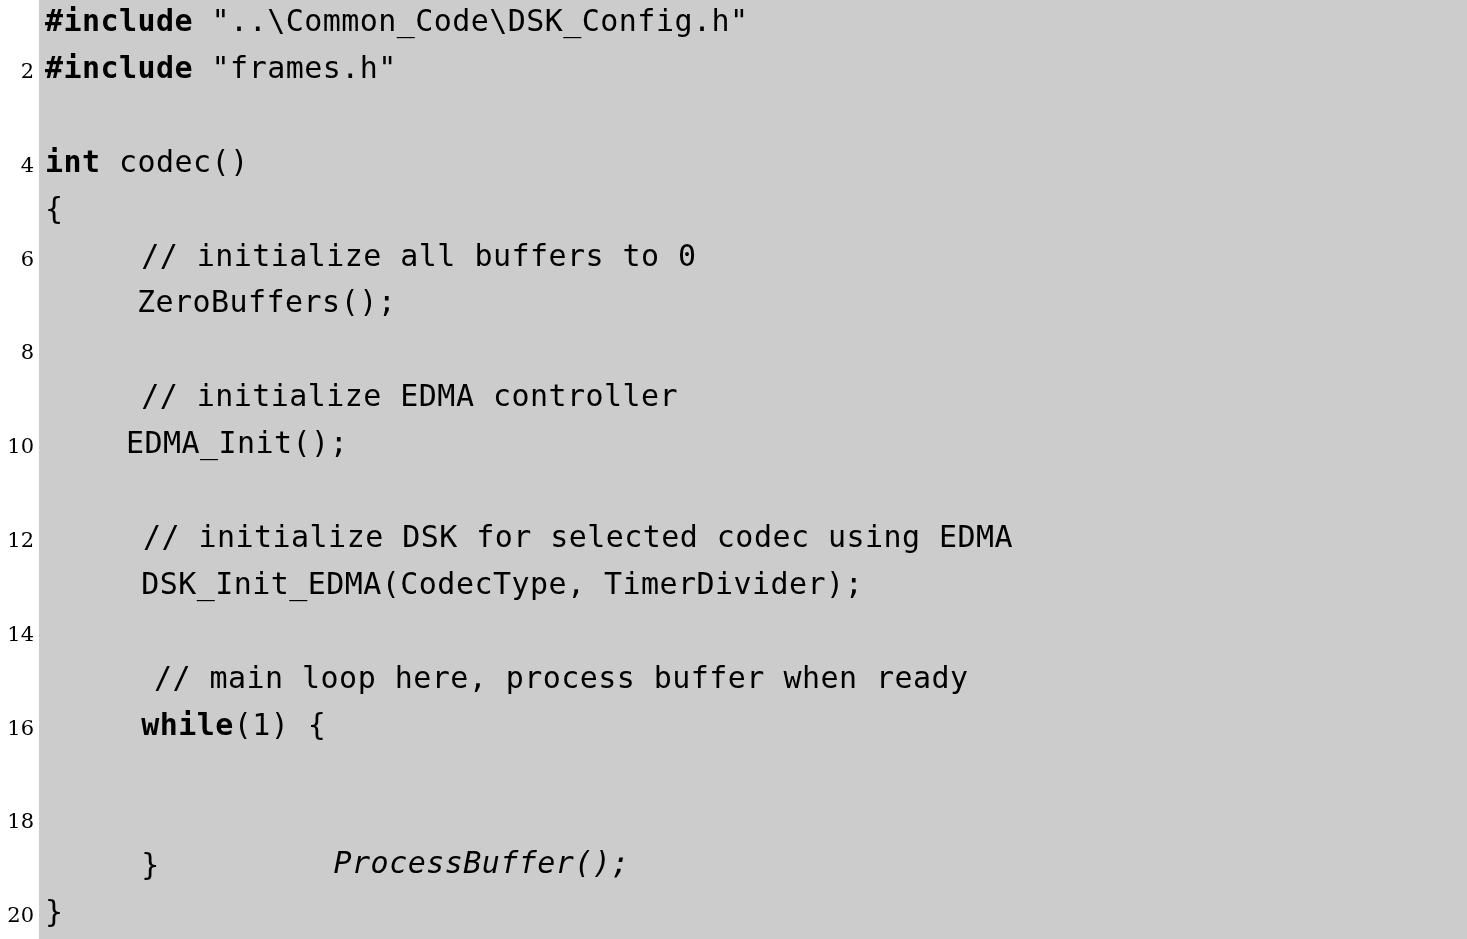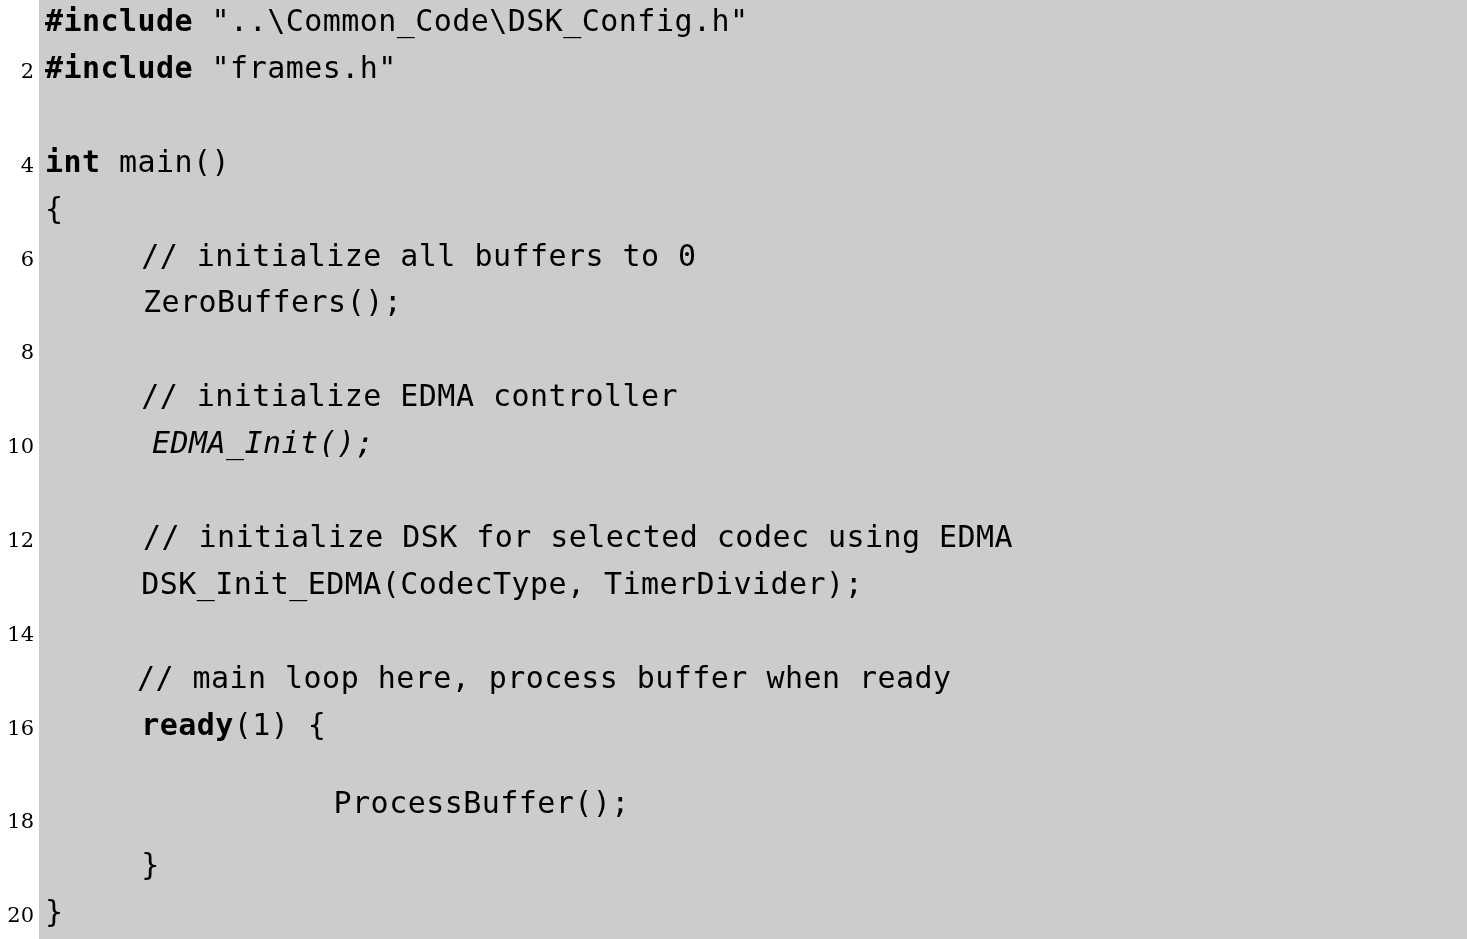"main()" span.pl { text: main -> codec }
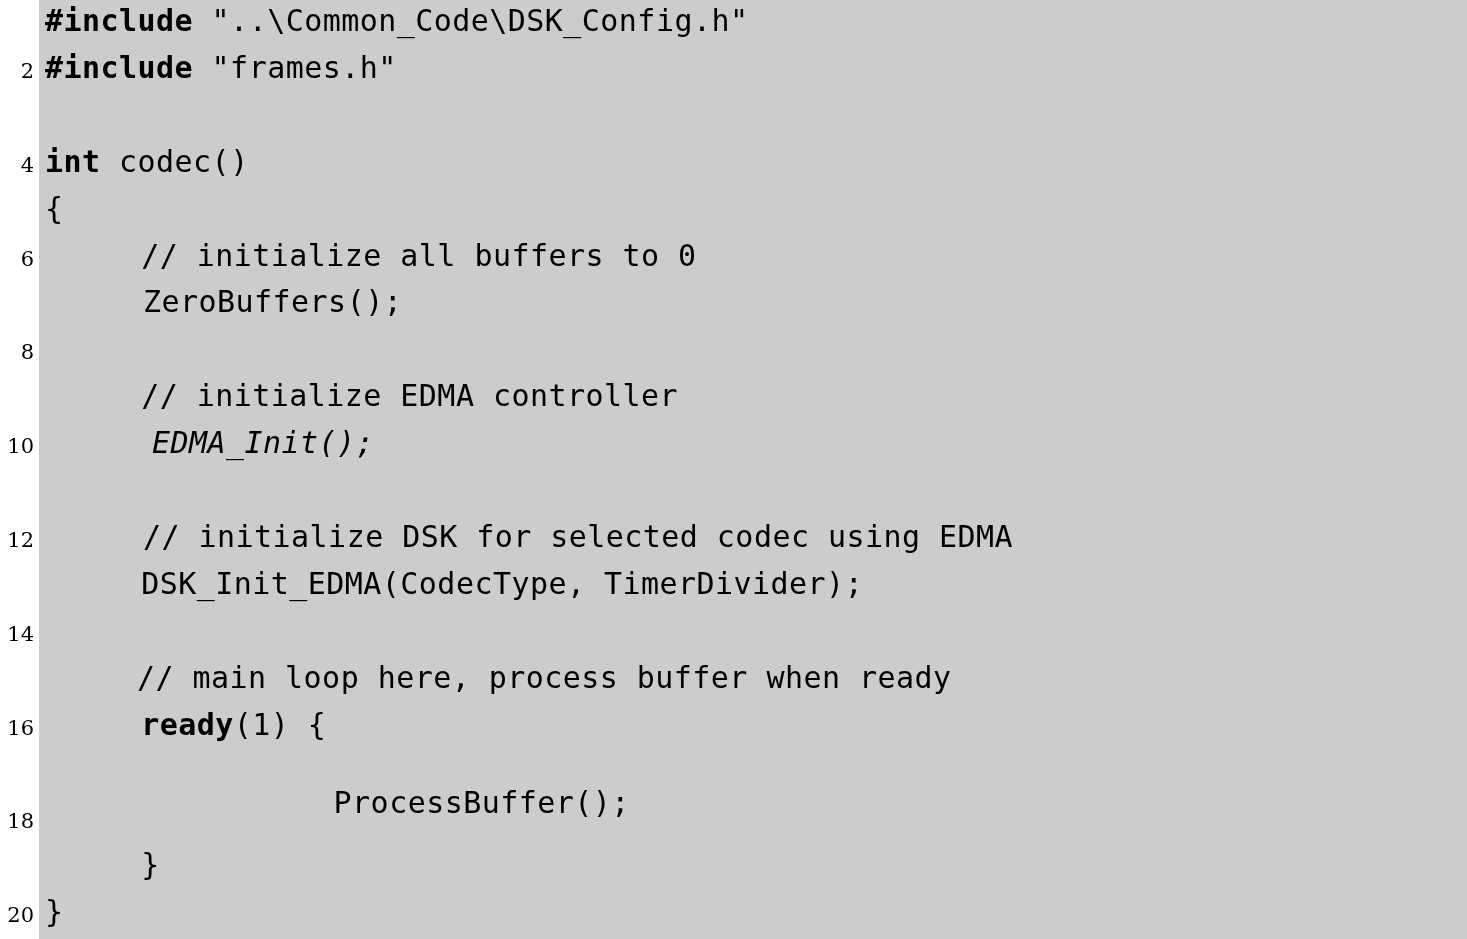"ZeroBuffers();" div.code-line { left: 143px -> 137px }
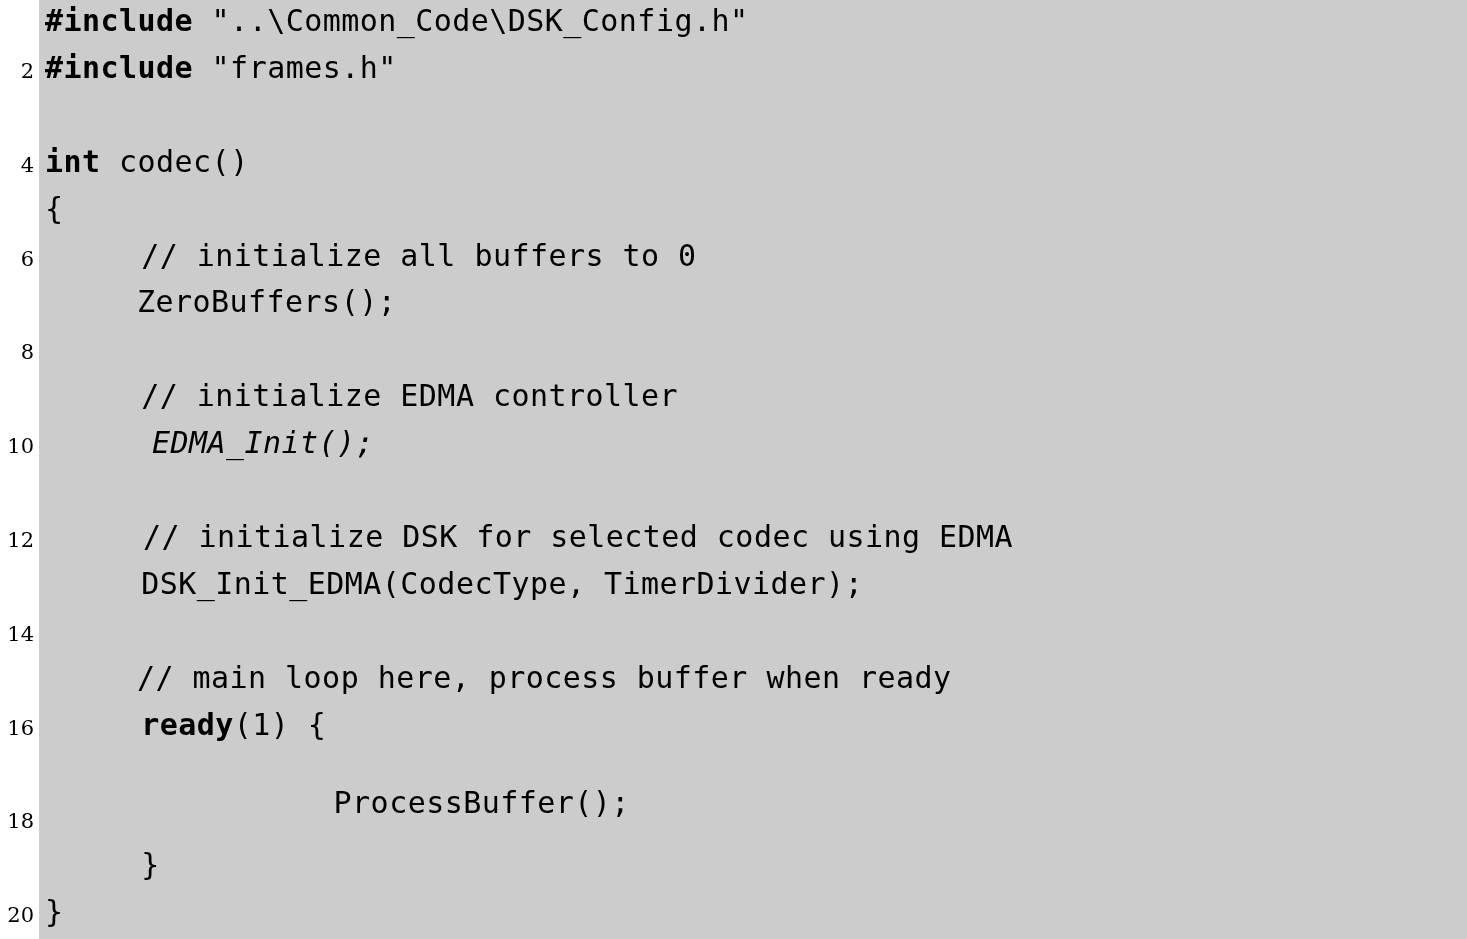"EDMA_Init();" div.code-line { font-style: italic -> none; left: 152px -> 126px }
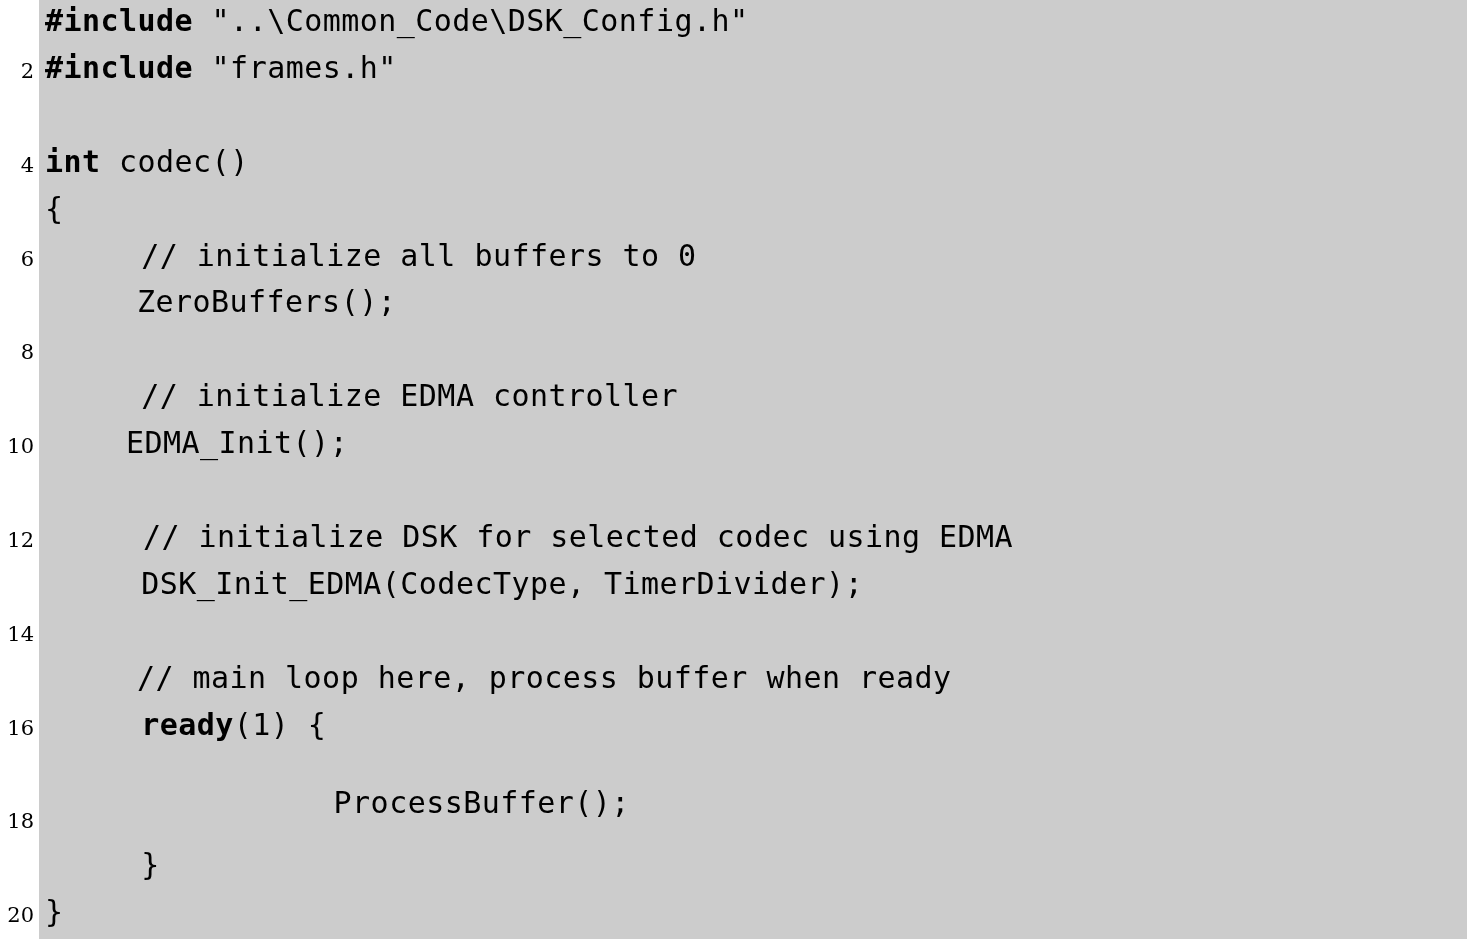"// main loop here, process" div.code-line { left: 137px -> 154px }
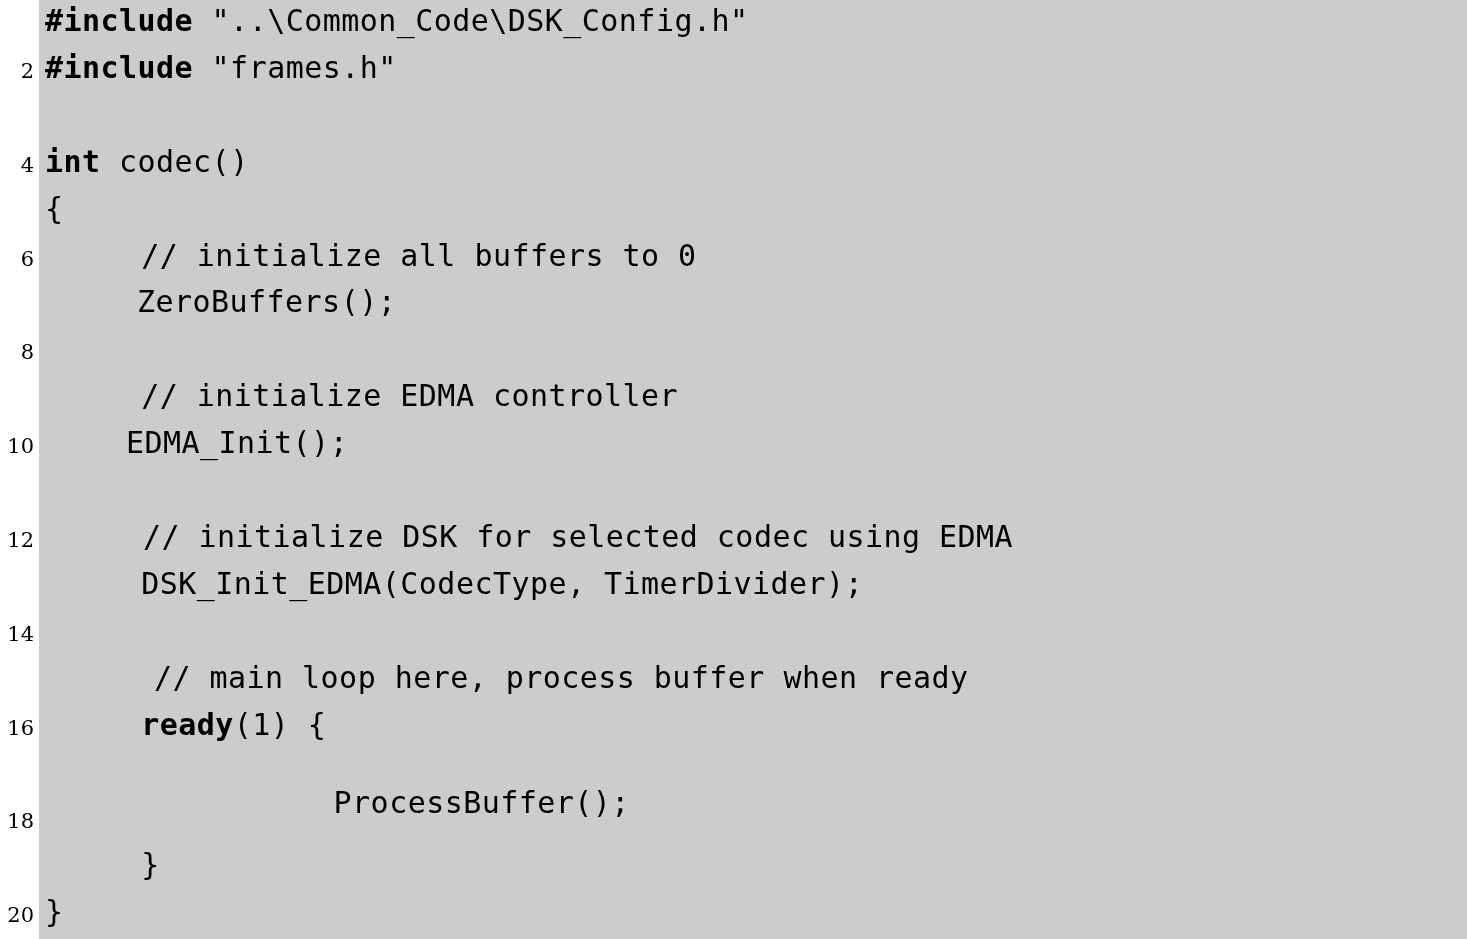"ready" span.kw { text: ready -> while }
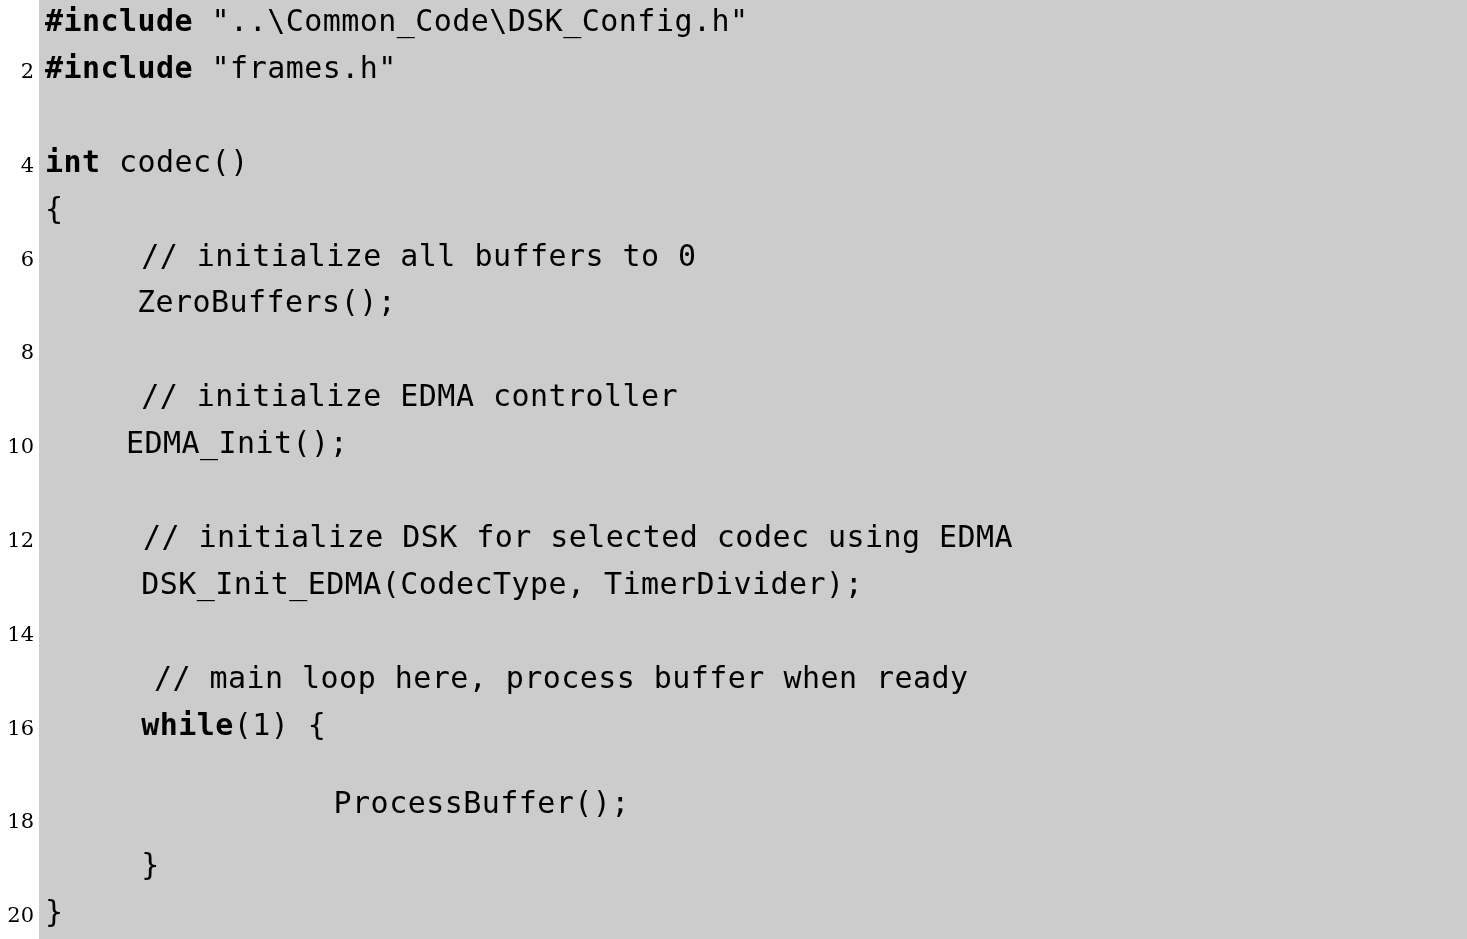"ProcessBuffer();" div.code-line { font-style: none -> italic; top: 779px -> 839px }
